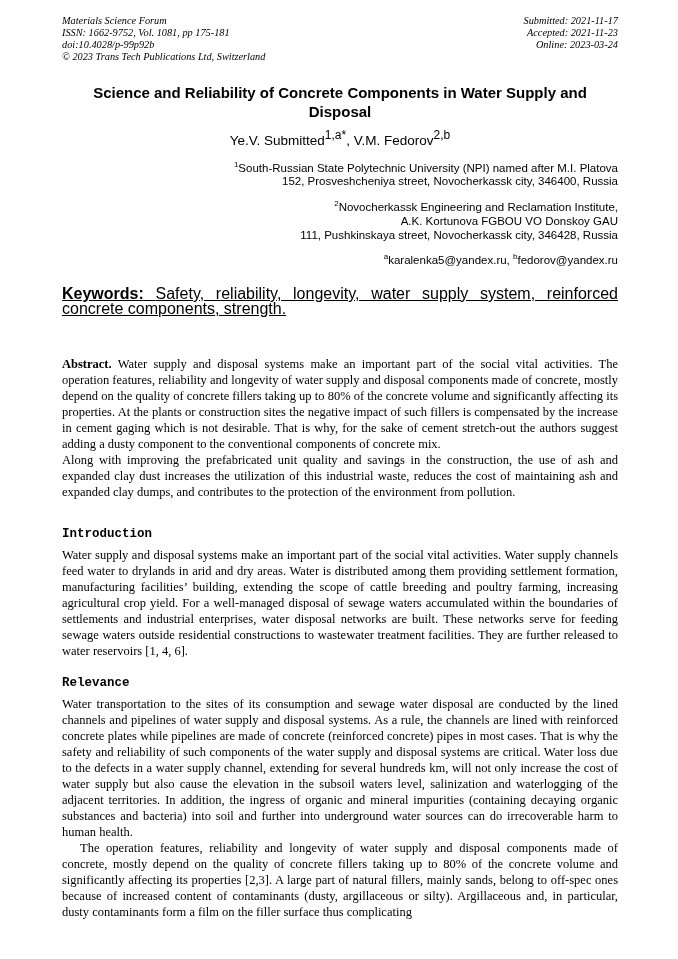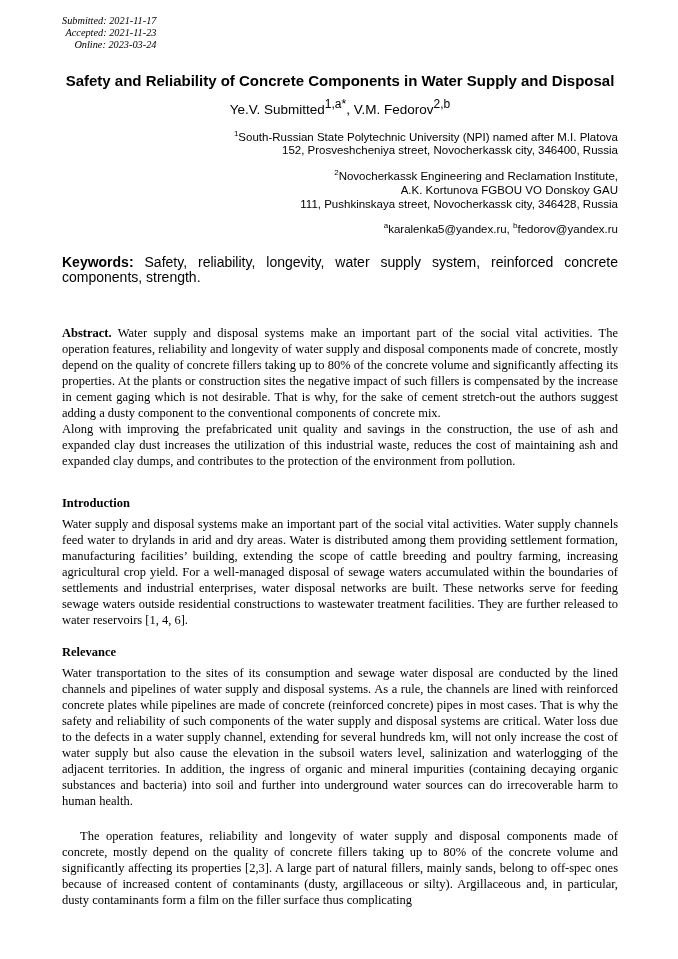"Materials Science Forum" div.header-left { html: none -> <div> <div>Materials Science Forum</div> <div>ISSN: 1662-9752, Vol. 1081, pp 175-181</div> <div>doi:10.4028/p-99p92b</div> <div>© 2023 Trans Tech Publications Ltd, Switzerland</div> </div> }
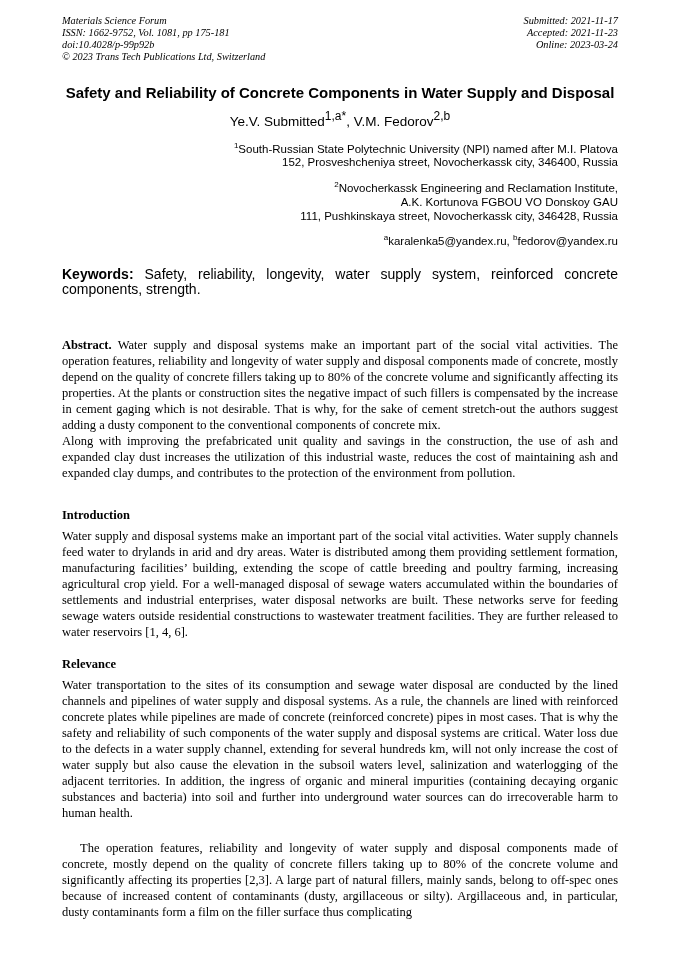"Safety and Reliability of Concrete" h1.paper-title { text: Safety -> Science }
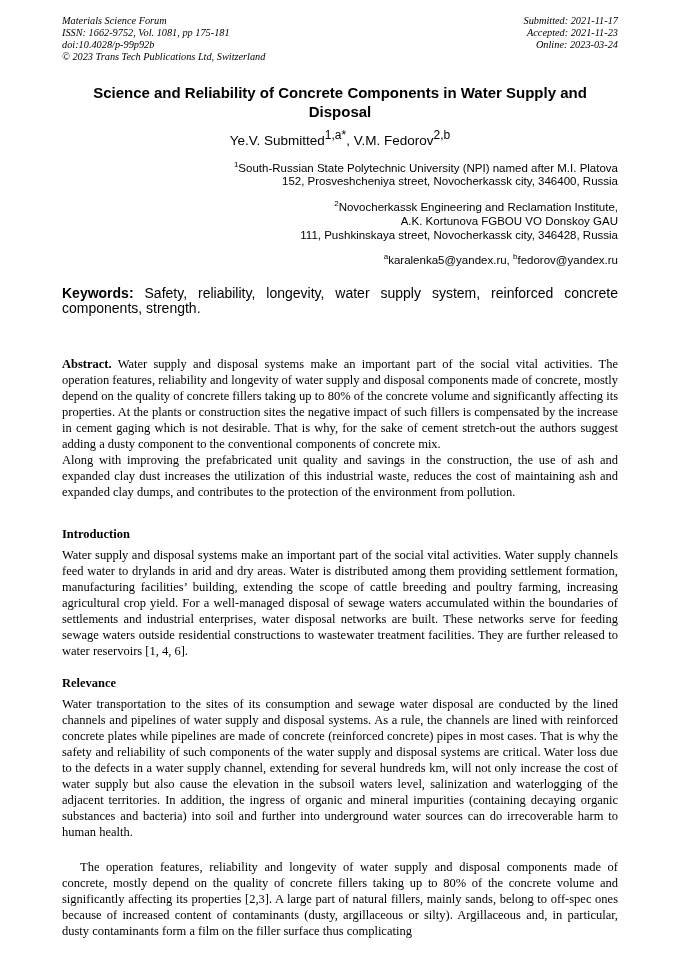"Keywords: Safety, reliability," .keywords { font-size: 14px -> 16px; text-decoration: none -> underline }
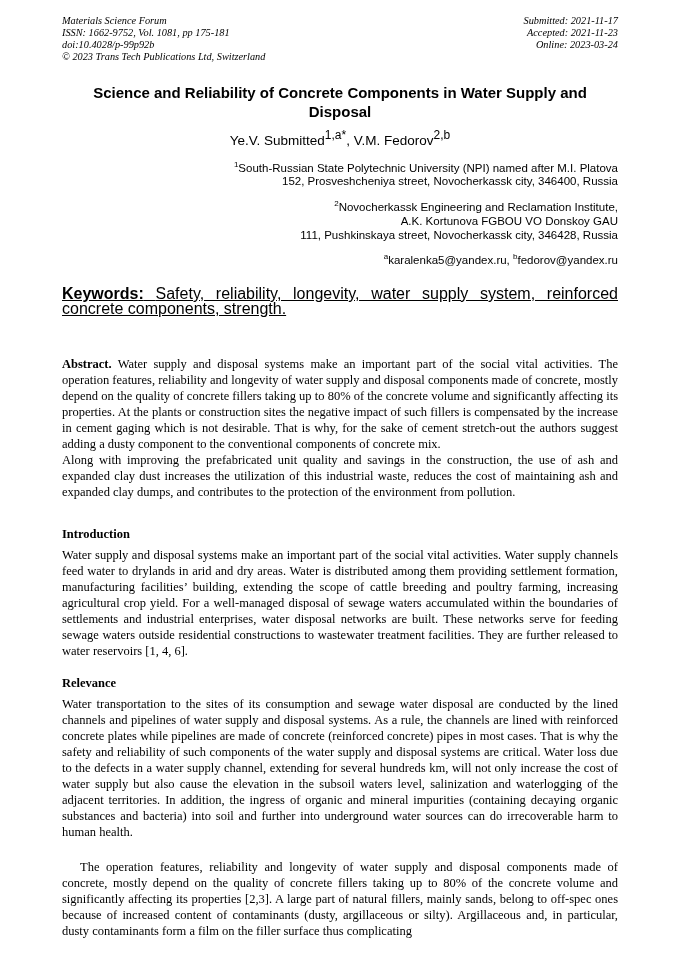"Introduction" .section-heading { font-family: Liberation Serif, serif -> Liberation Mono, monospace }
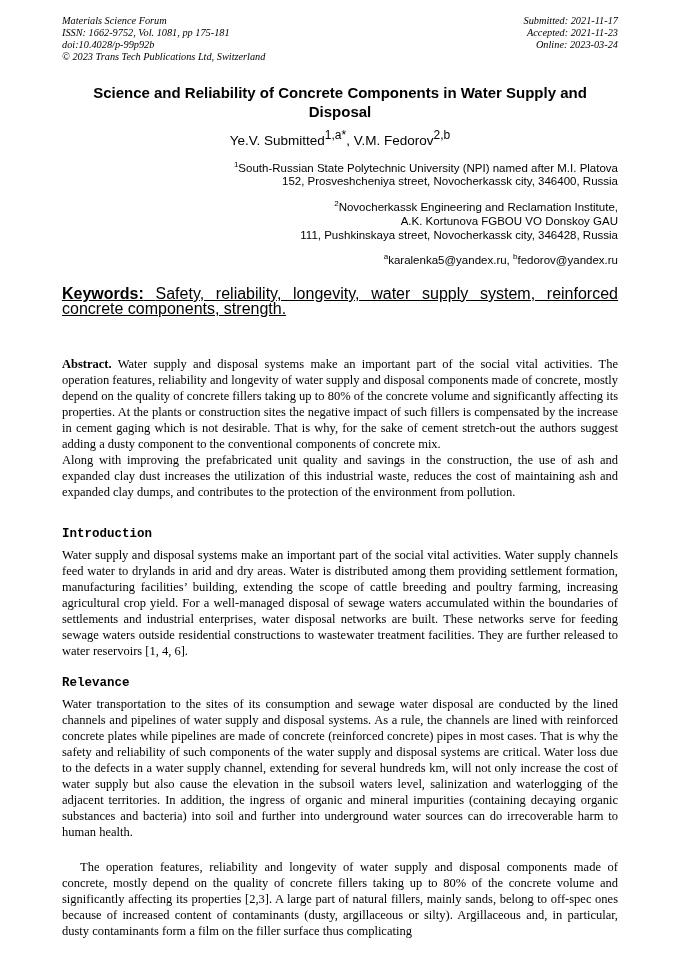"The operation features, reliability and" .indent { margin-top: 19px -> none }
